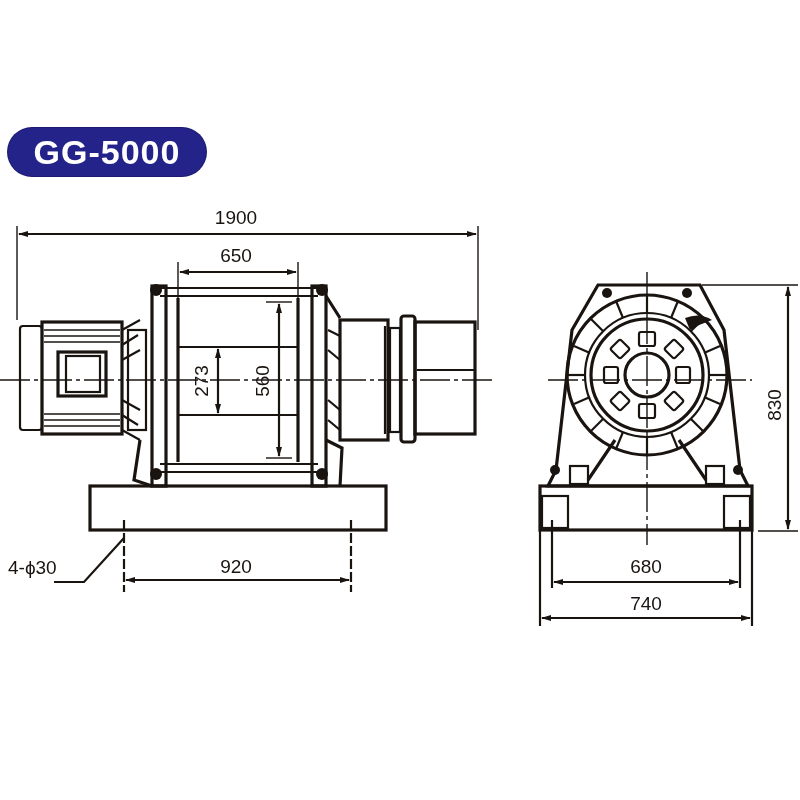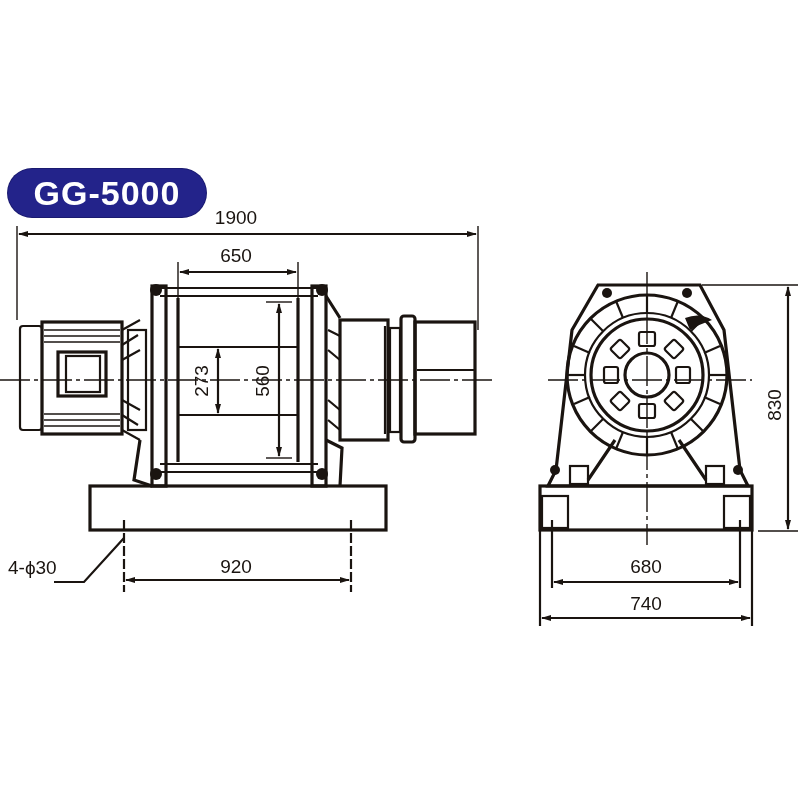"GG-5000" .badge { margin-top: 41px -> none }
